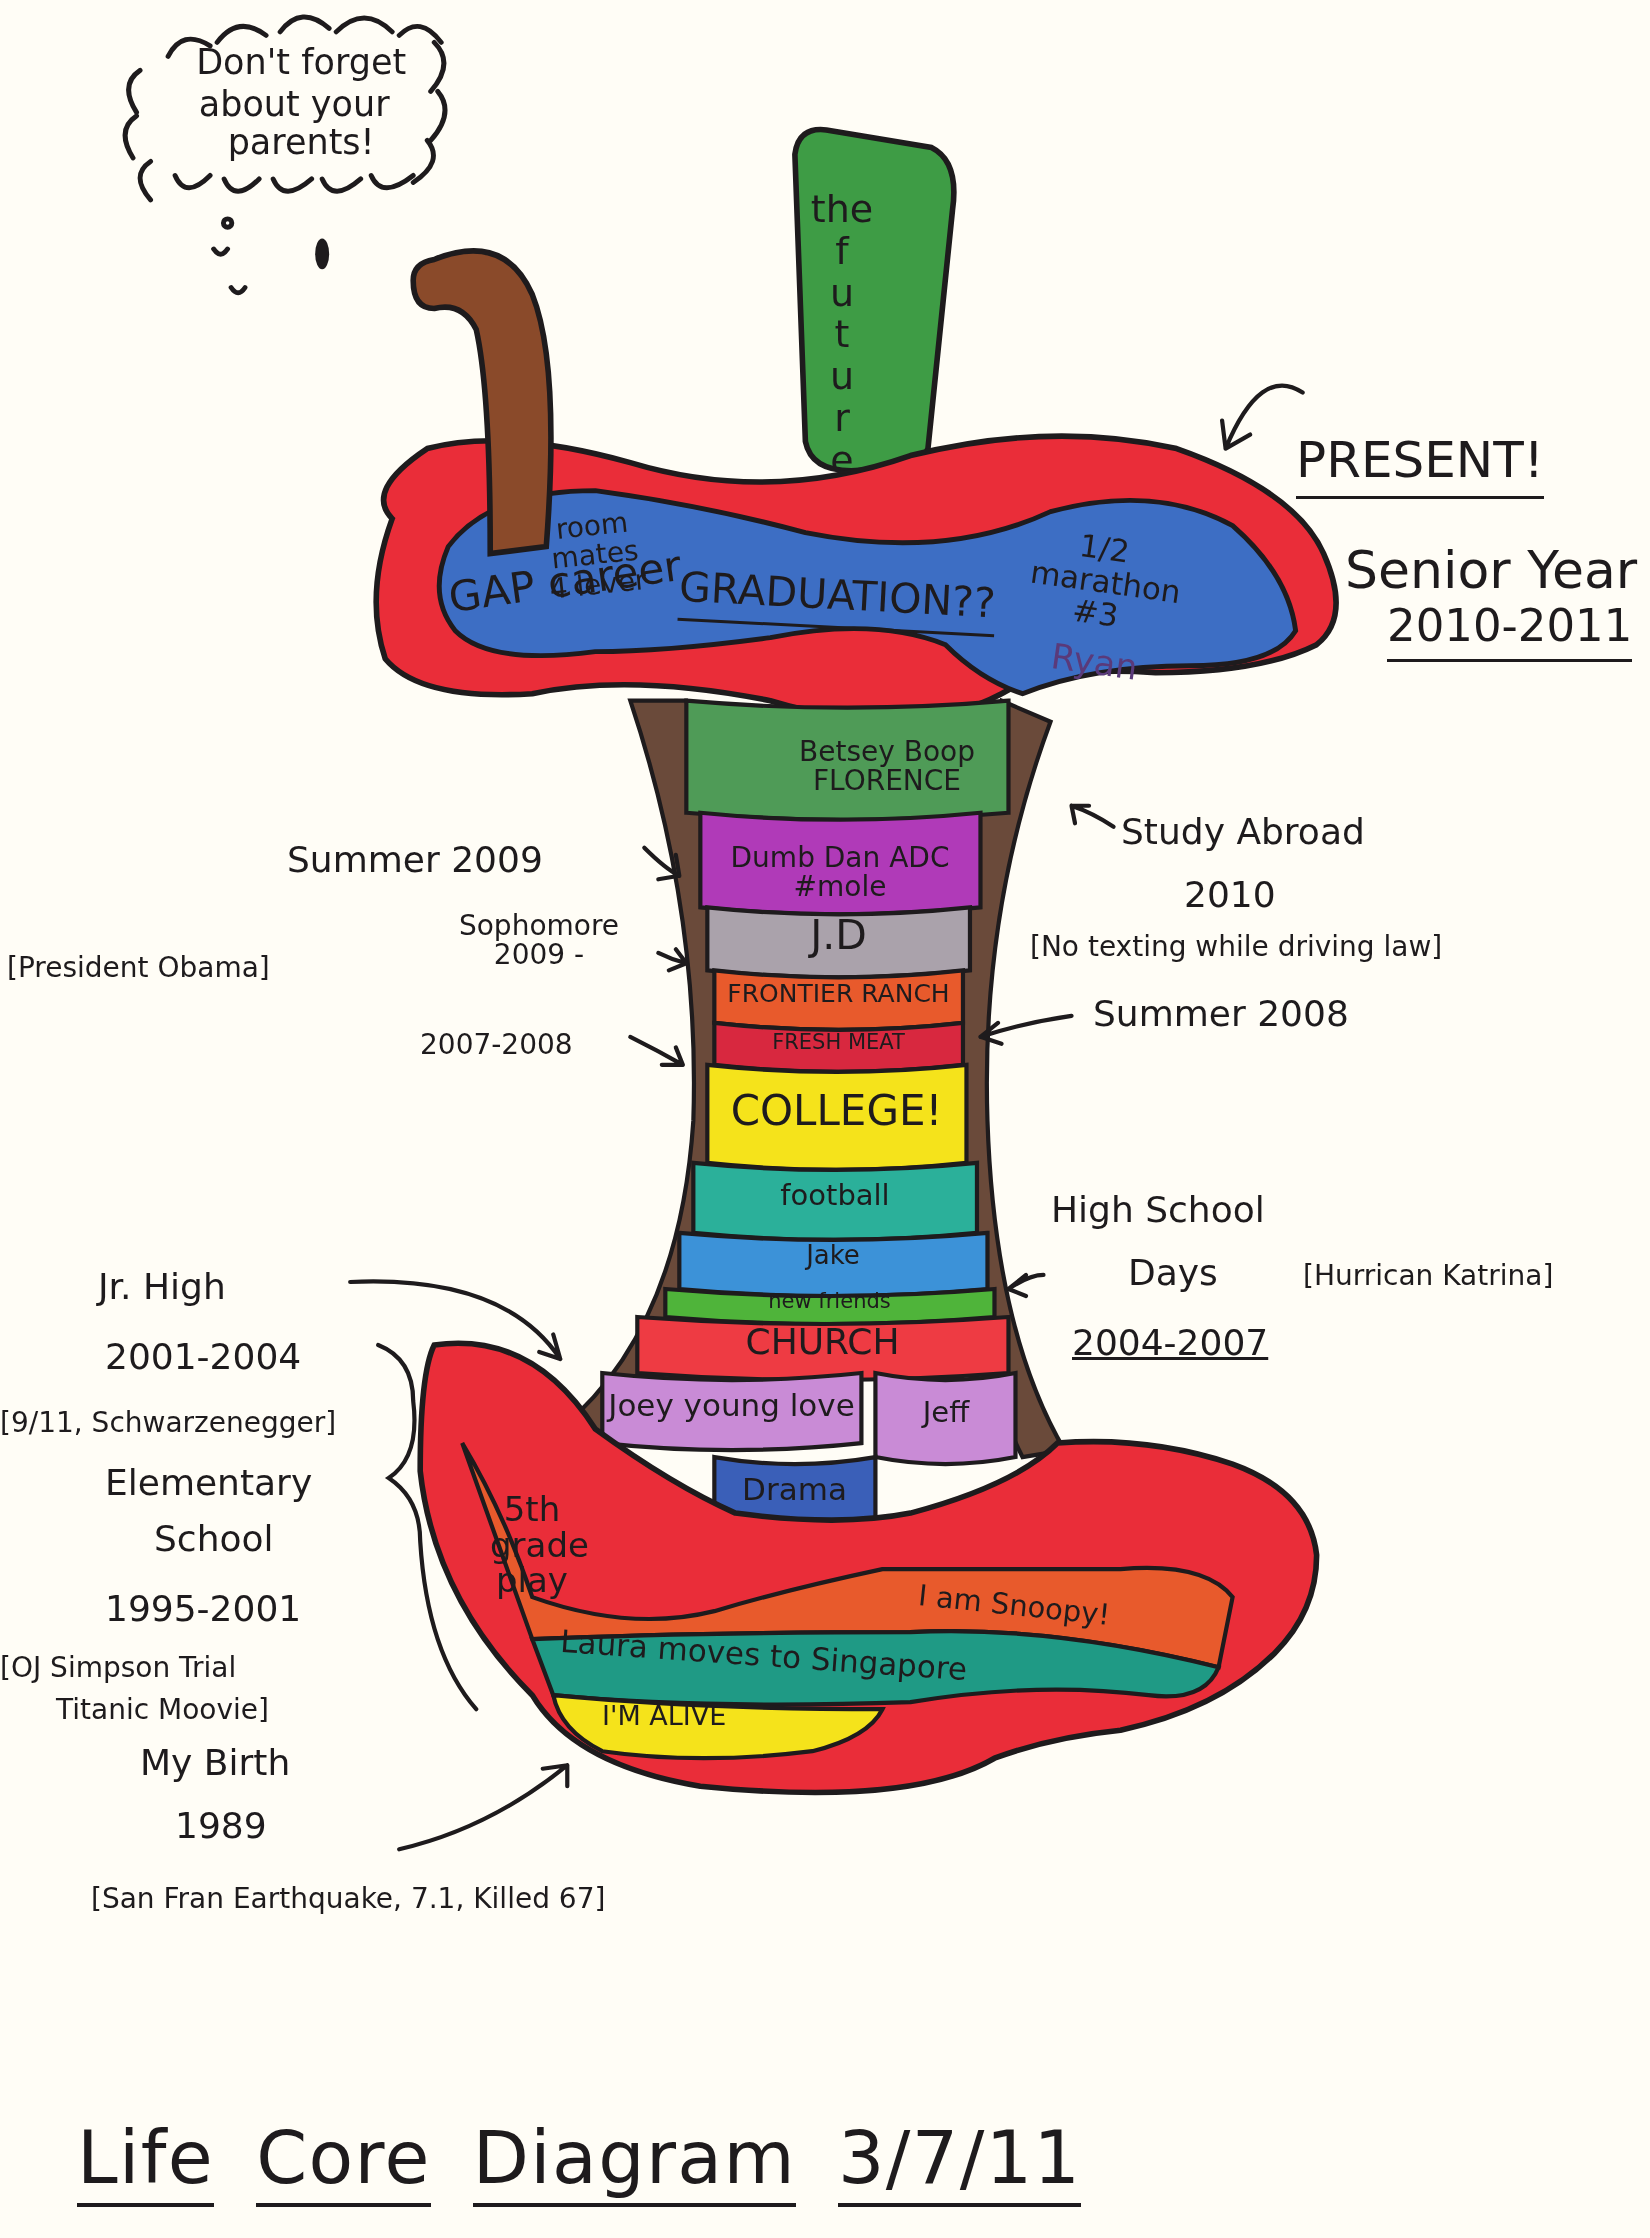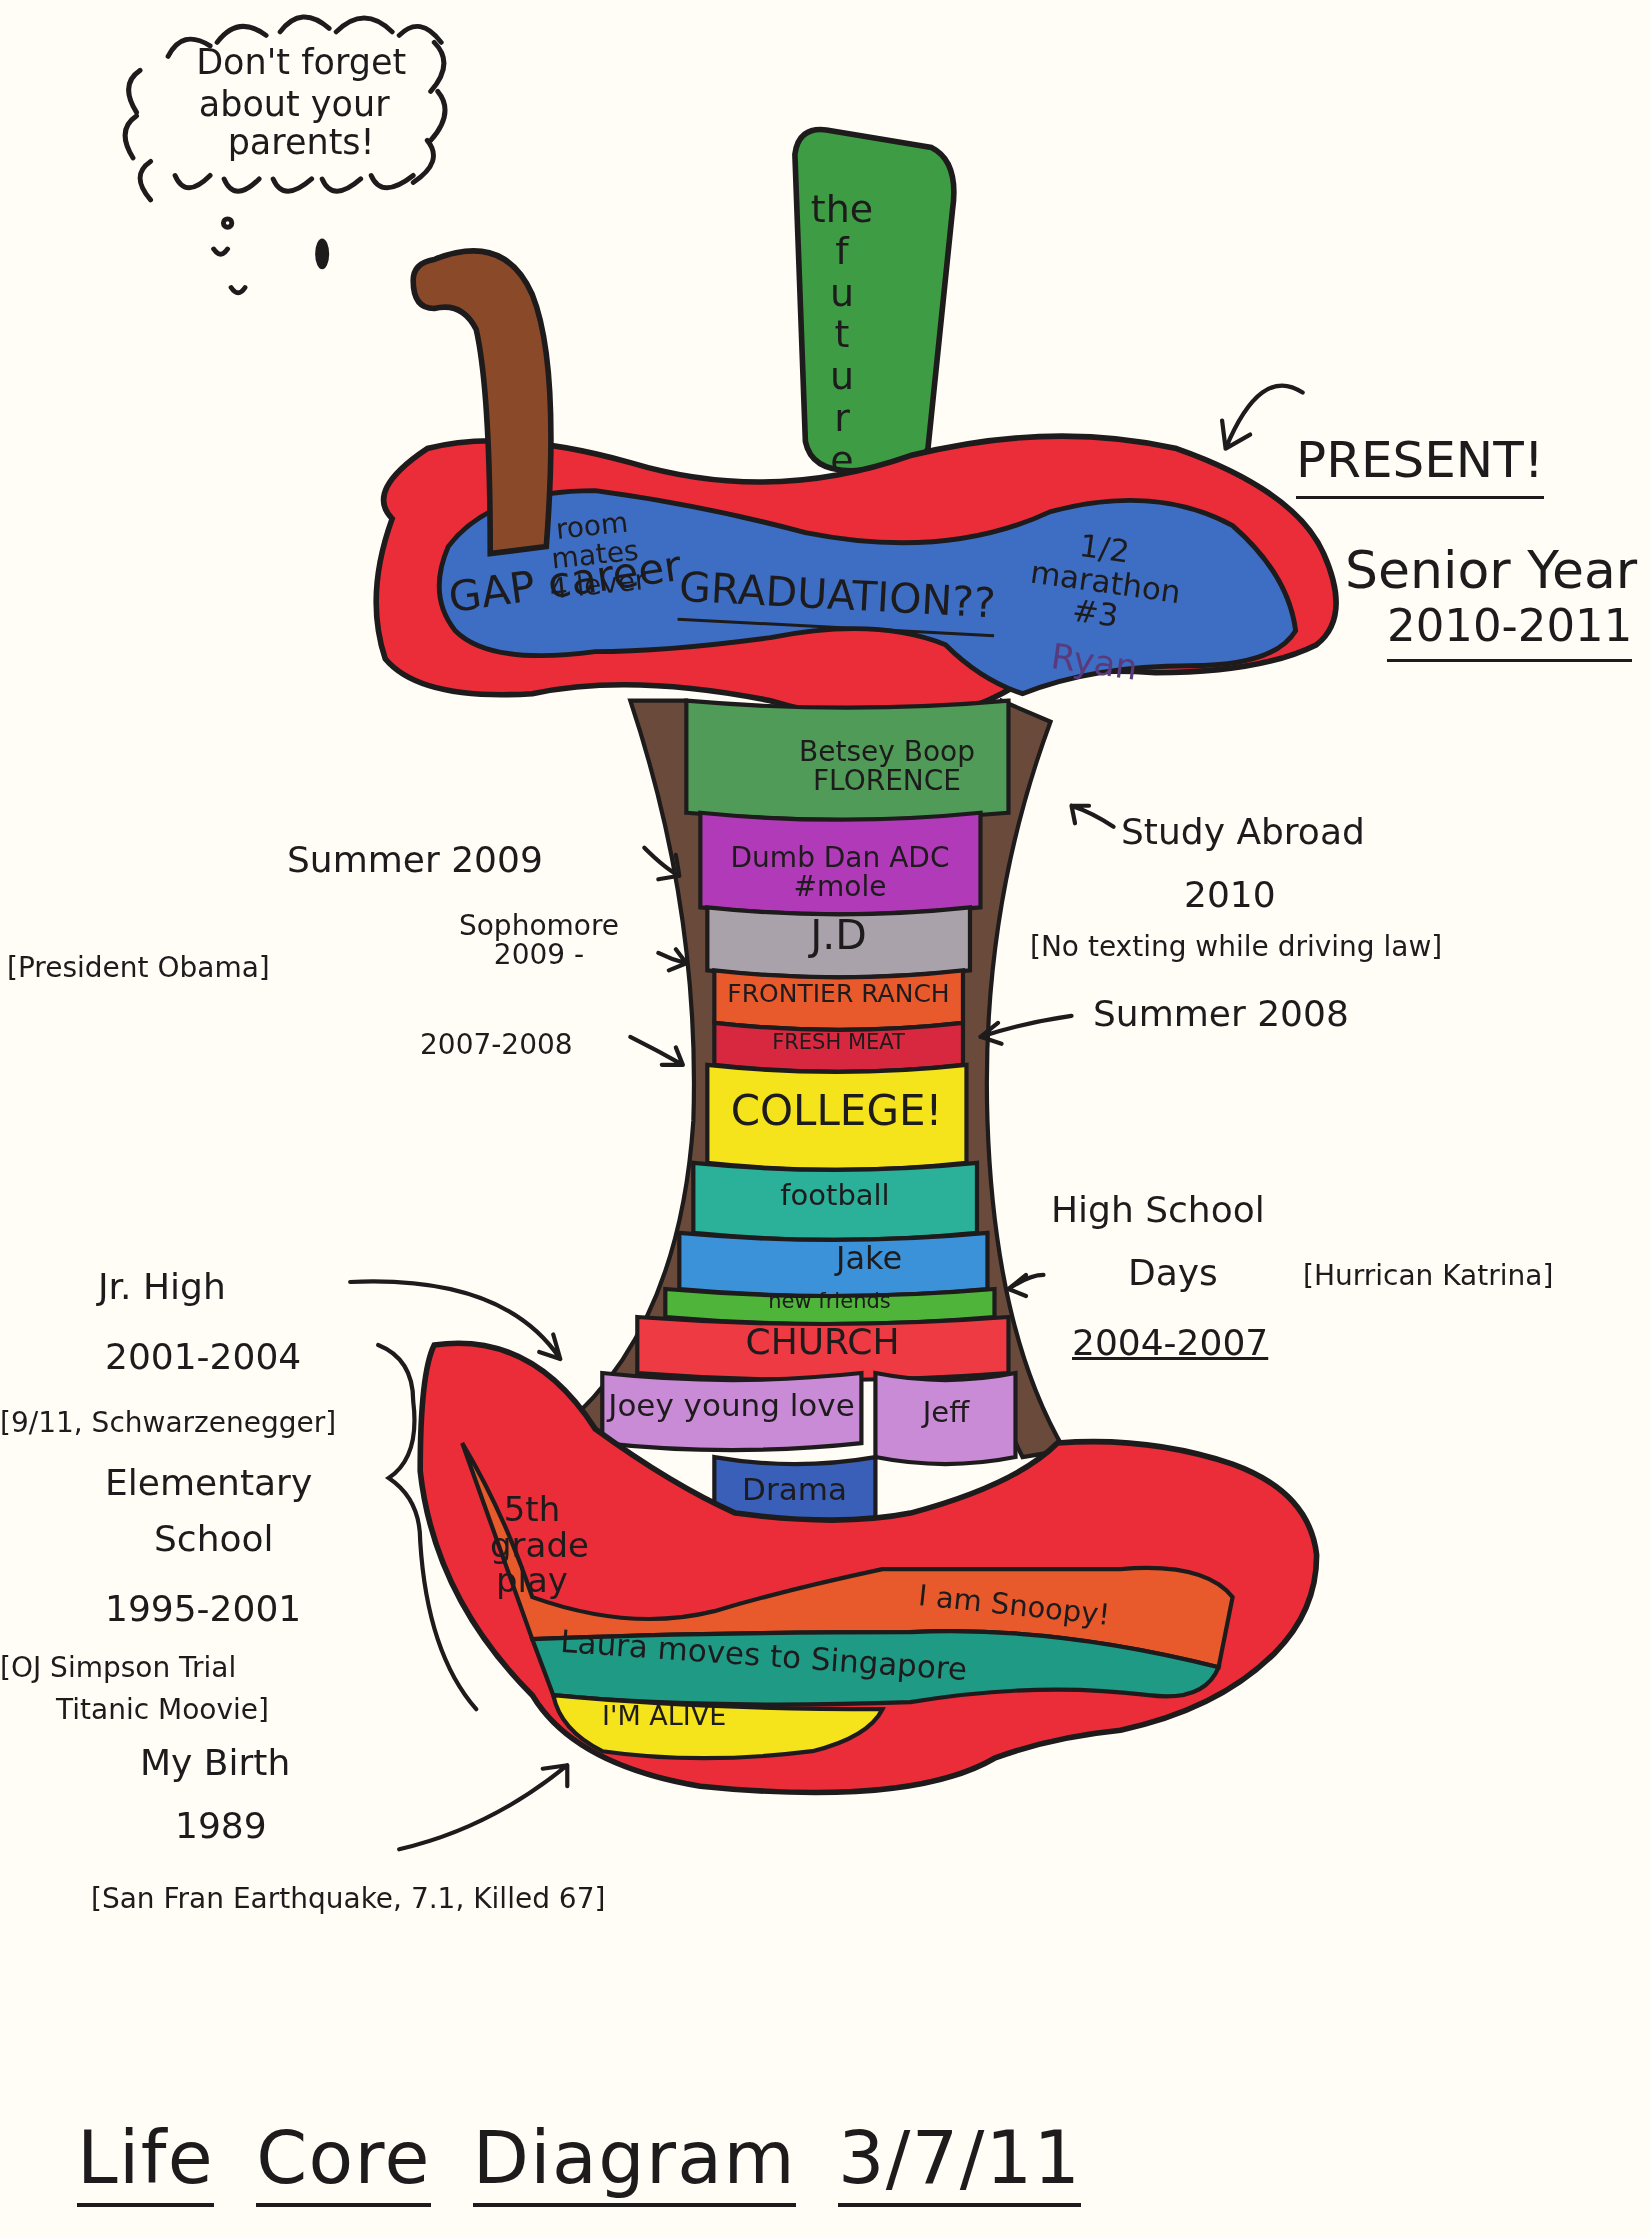"Jake" div.lbl { font-size: 32px -> 26px; padding-left: 36px -> none }
